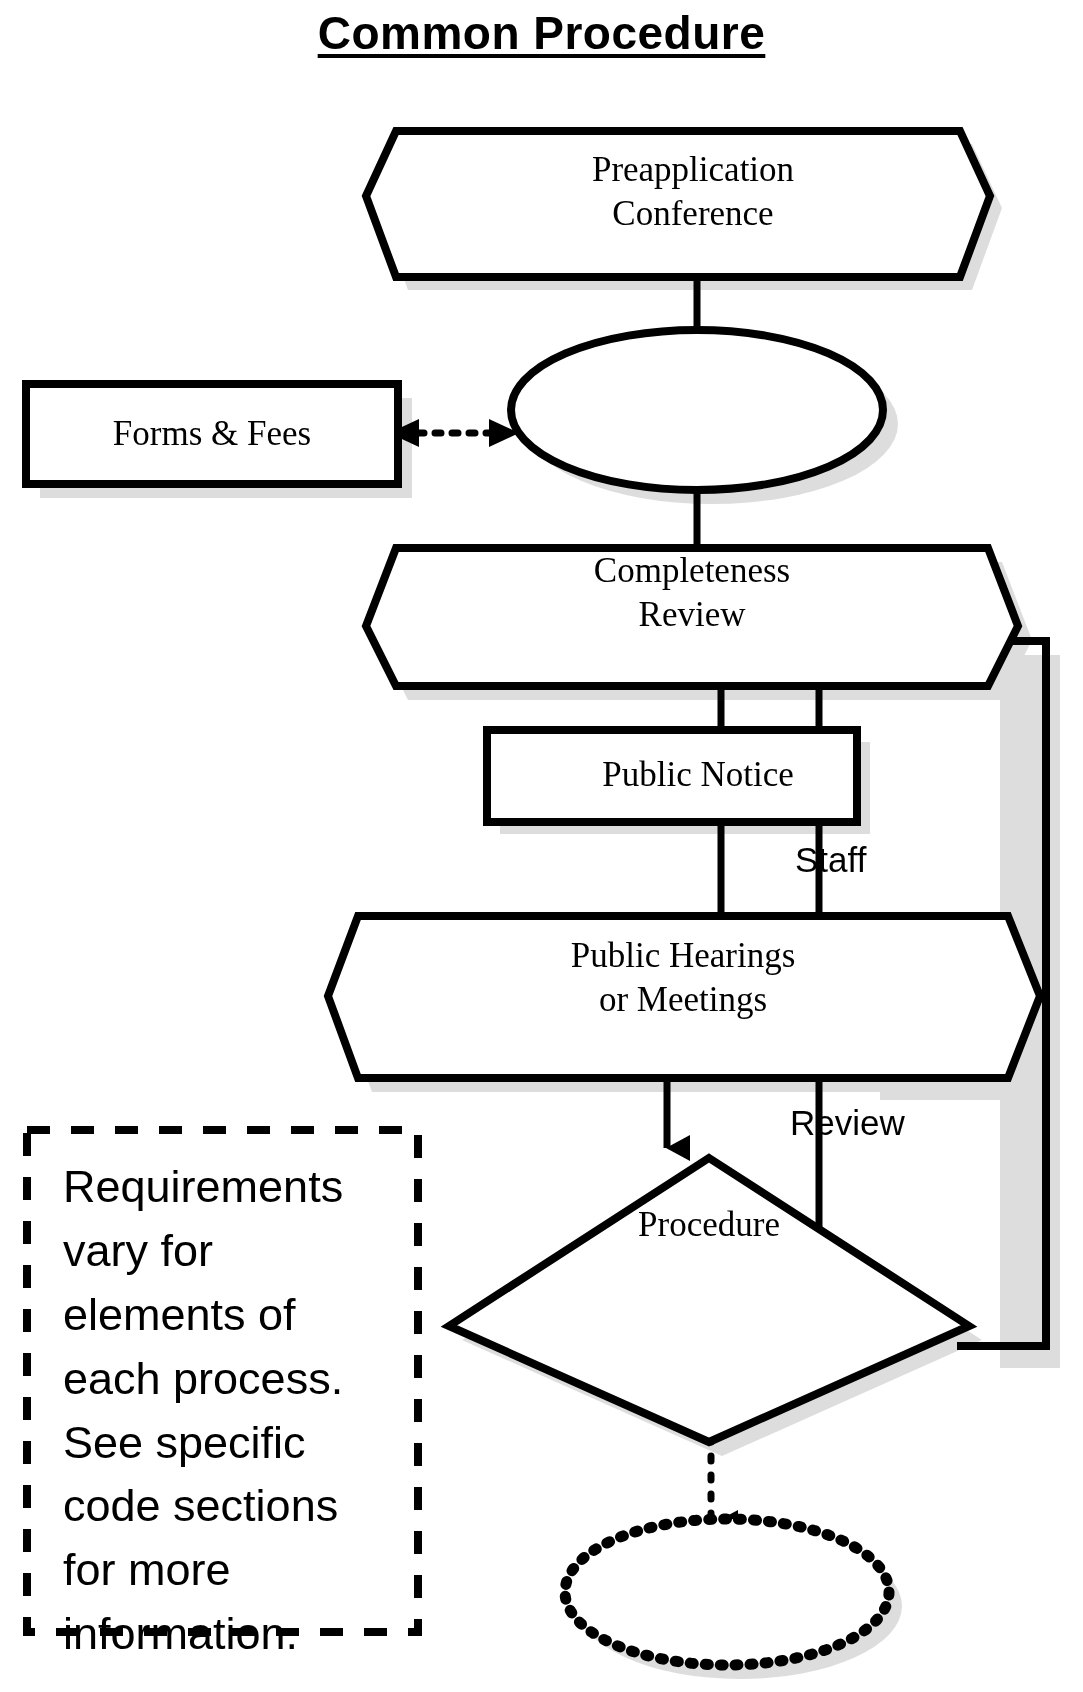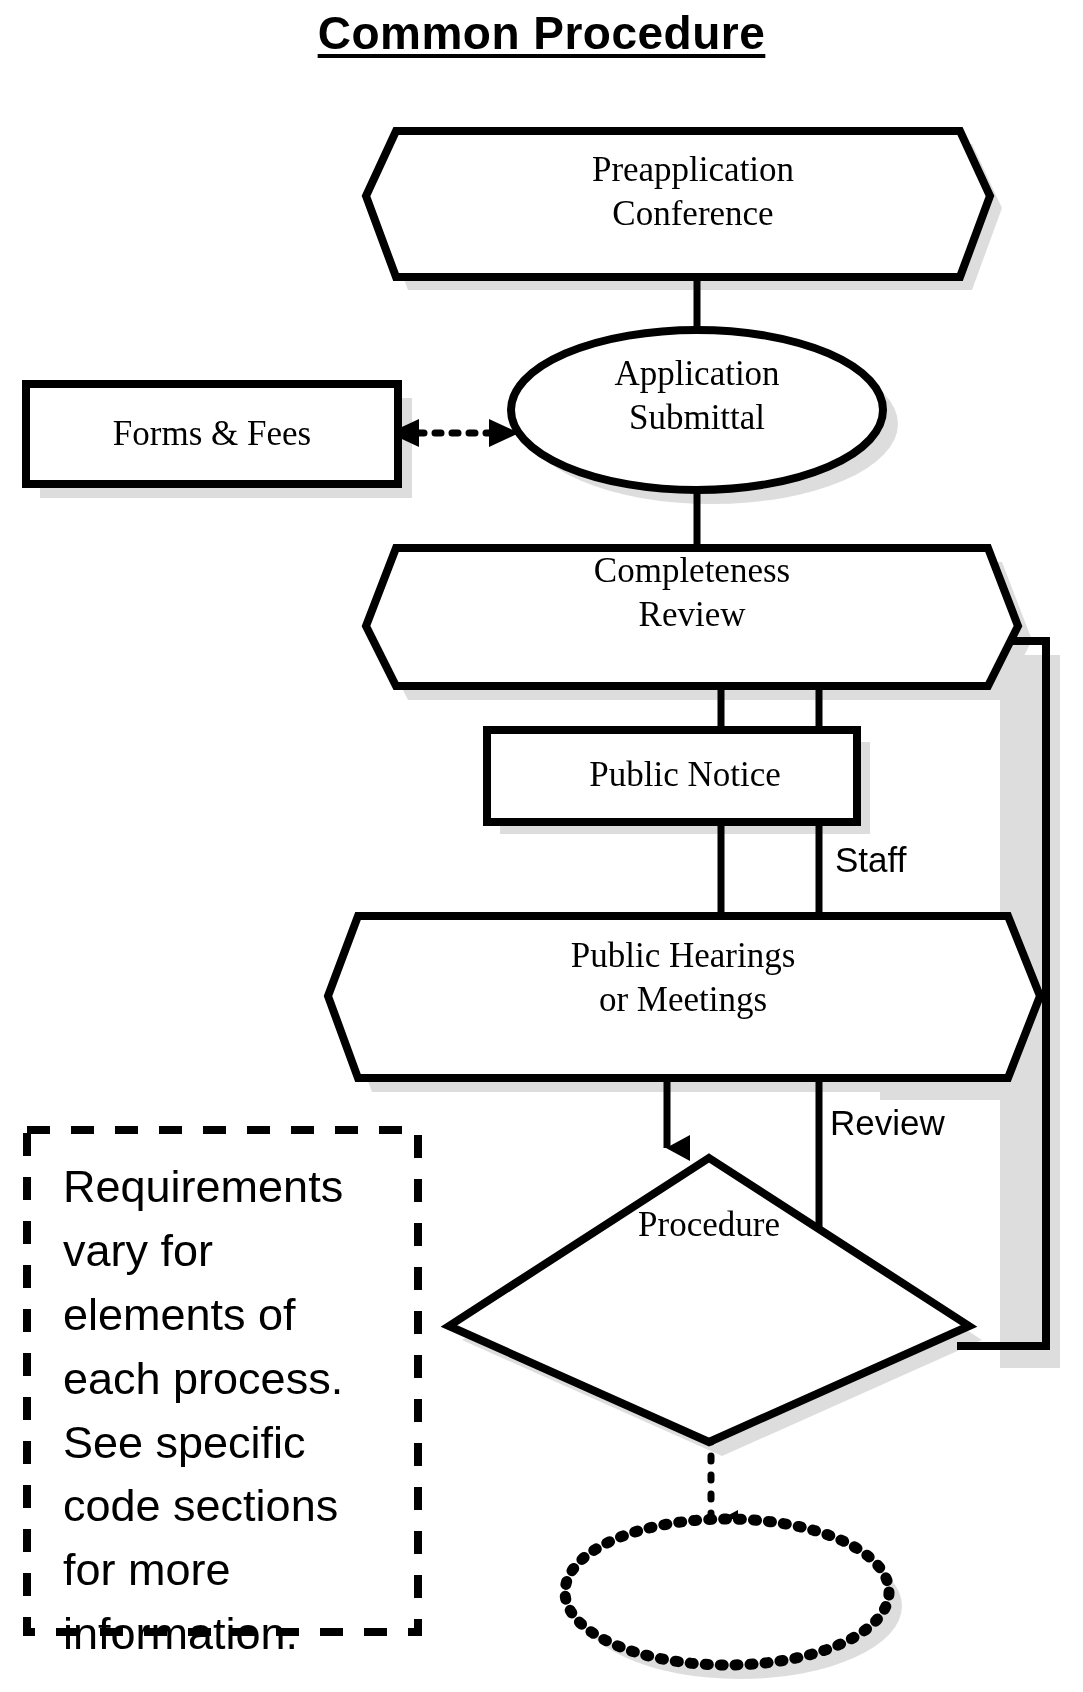"Application" div.node-label { html: <div>Application Submittal</div> -> none }
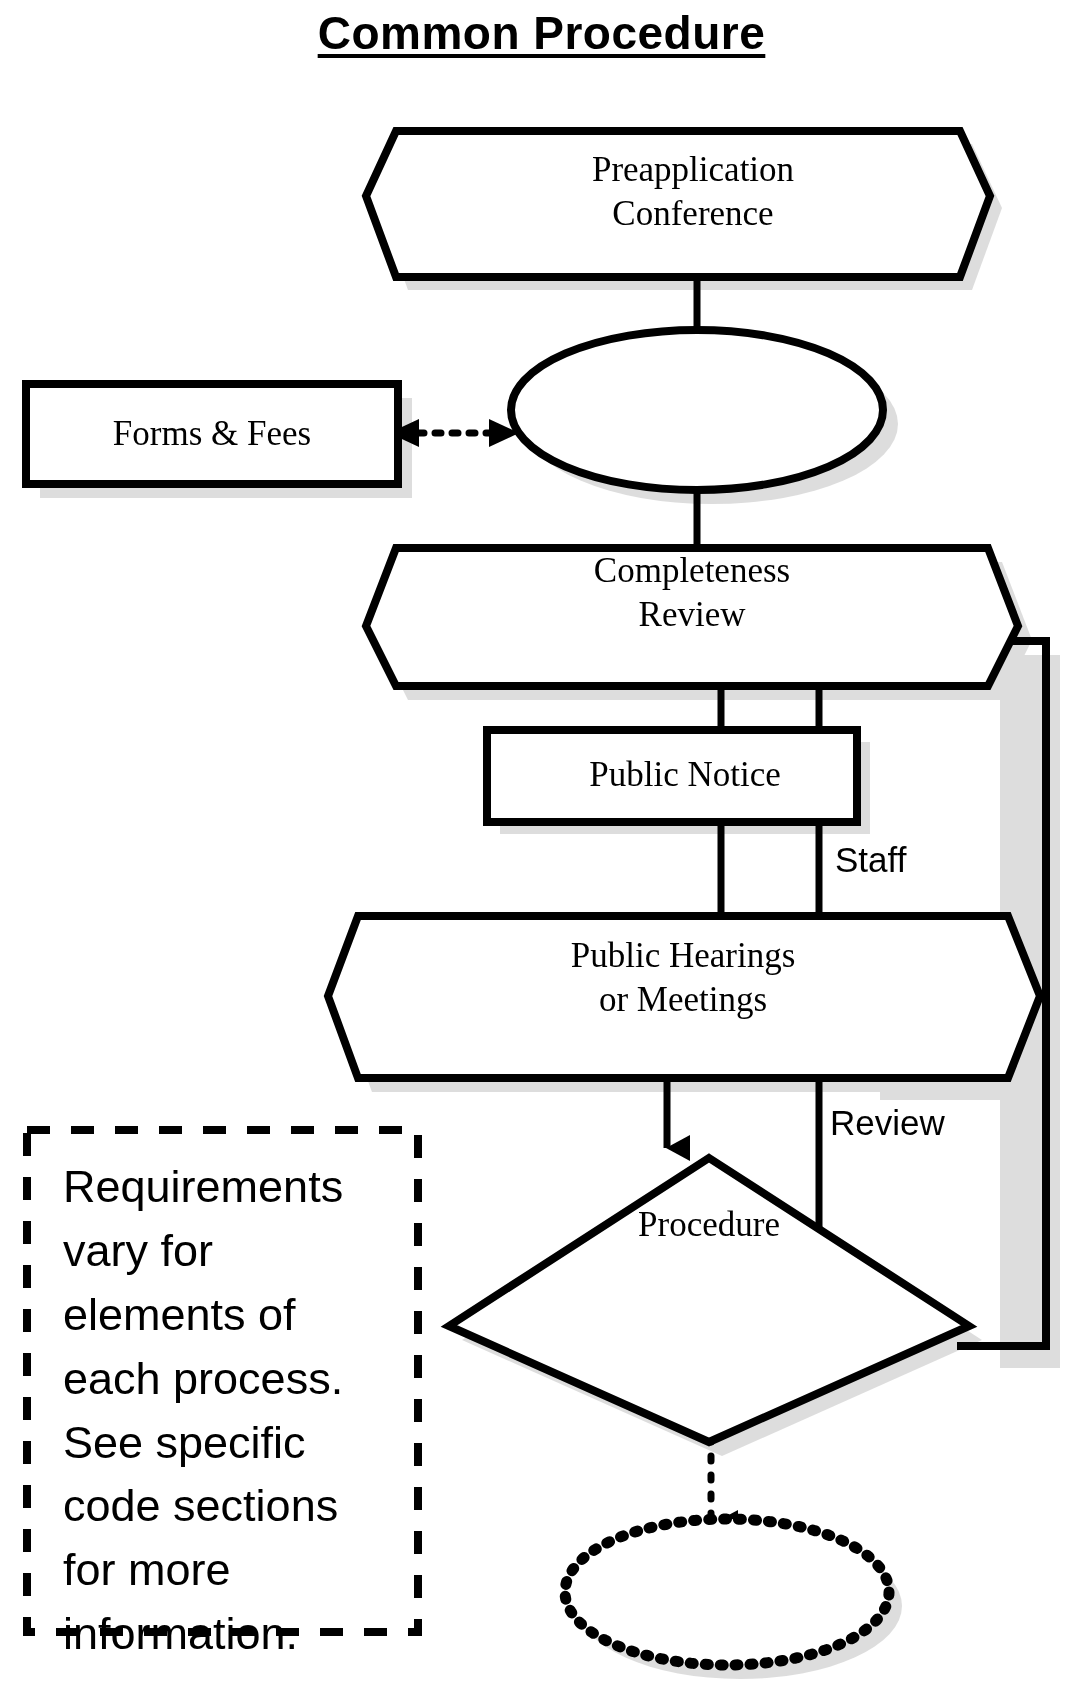"Public Notice" div.node-label { left: 500px -> 513px }
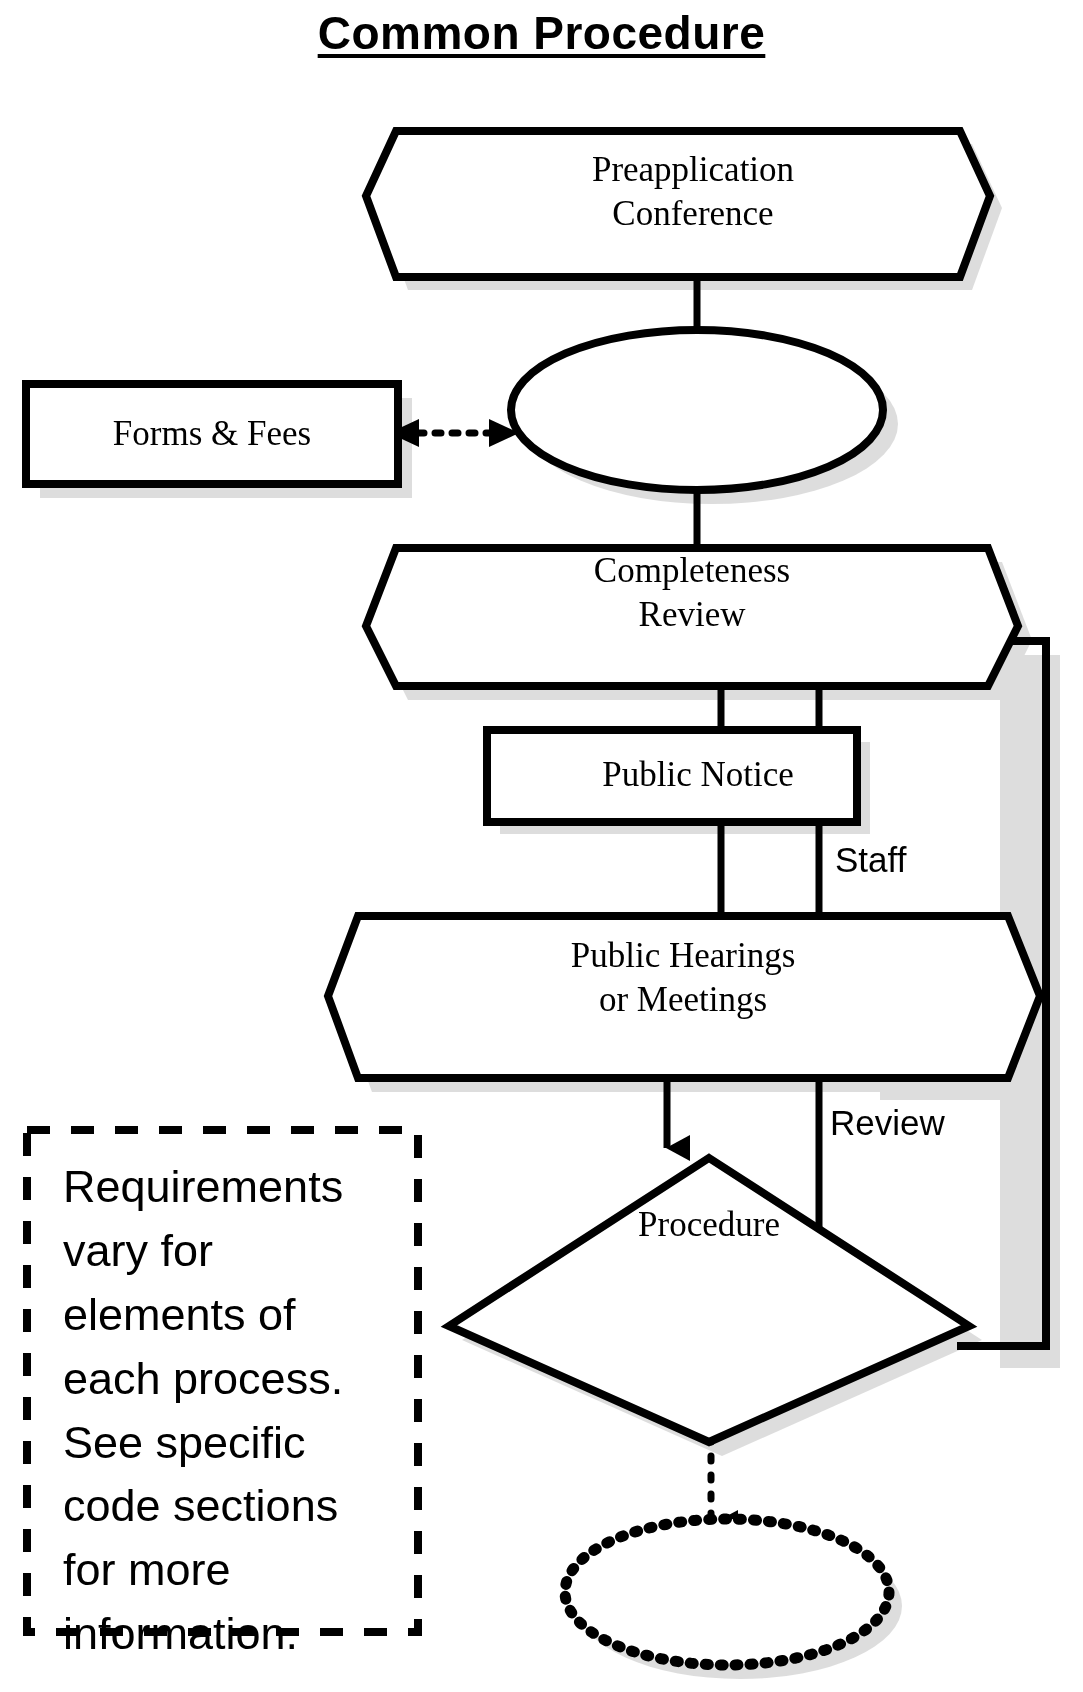"Staff" .side-label { margin-left: 40px -> none }
